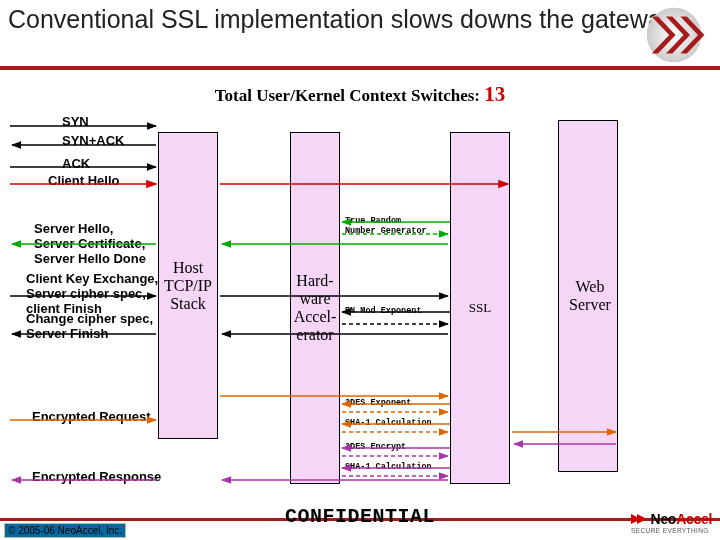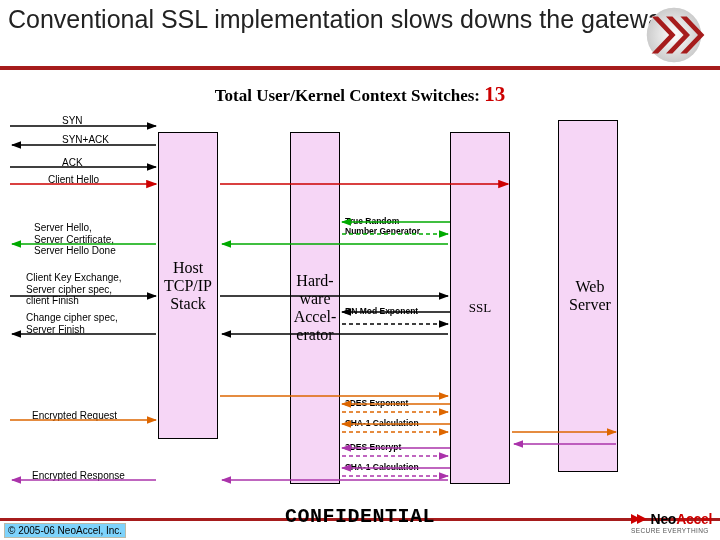"SYN" .msg { font-size: 10px -> 13px; font-weight: normal -> bold }
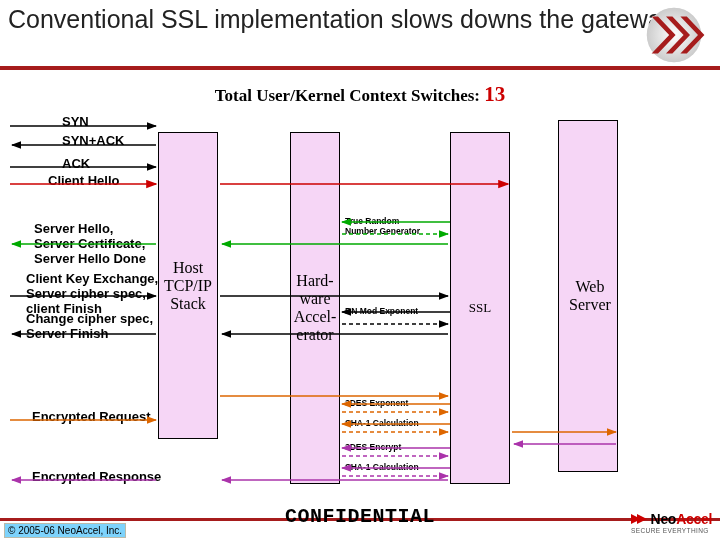"True Random" .hwlabel { font-family: Liberation Sans, sans-serif -> Liberation Mono, monospace }
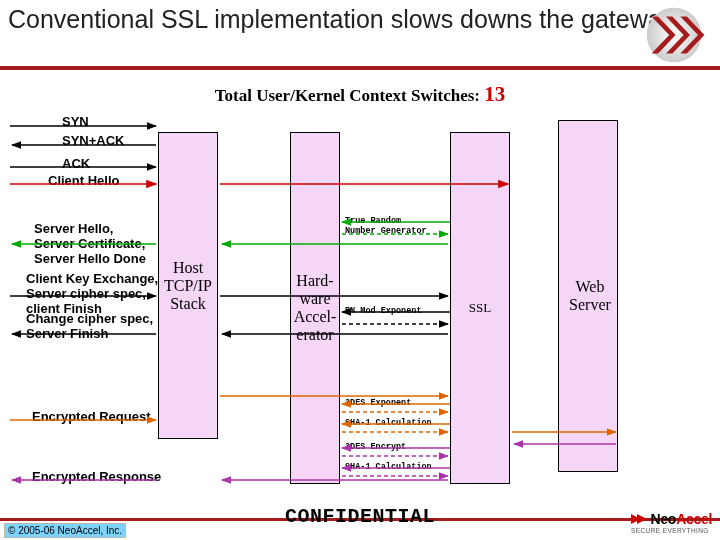"© 2005-06 NeoAccel, Inc." .copyright { background: #7dd3fc -> #0369a1 }
